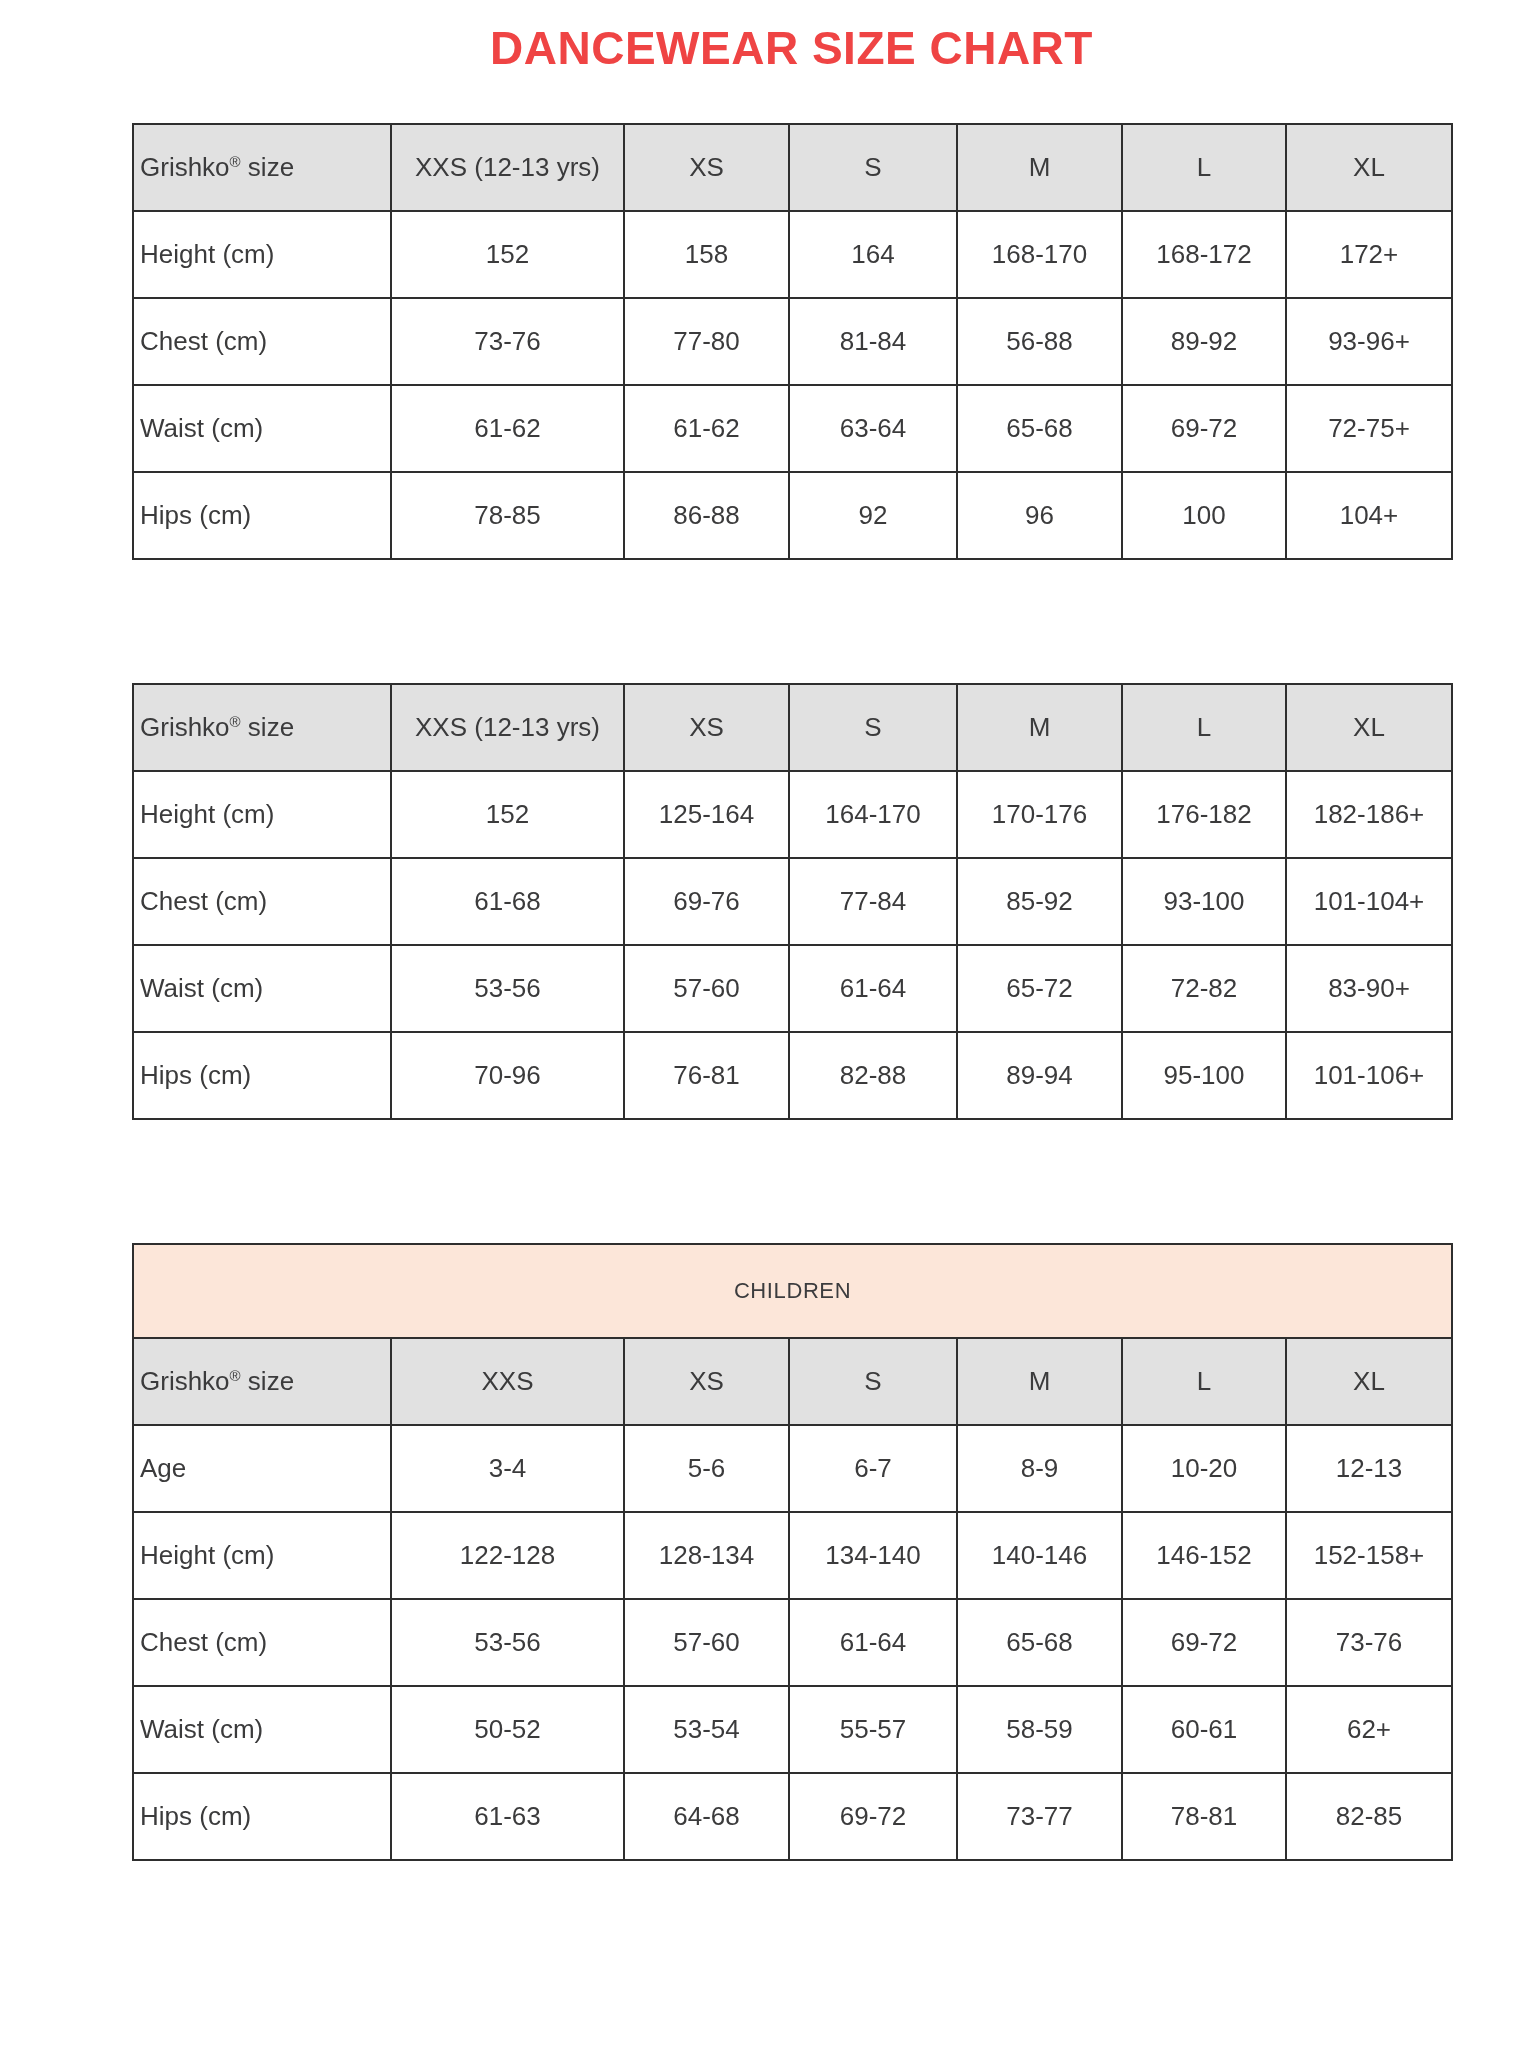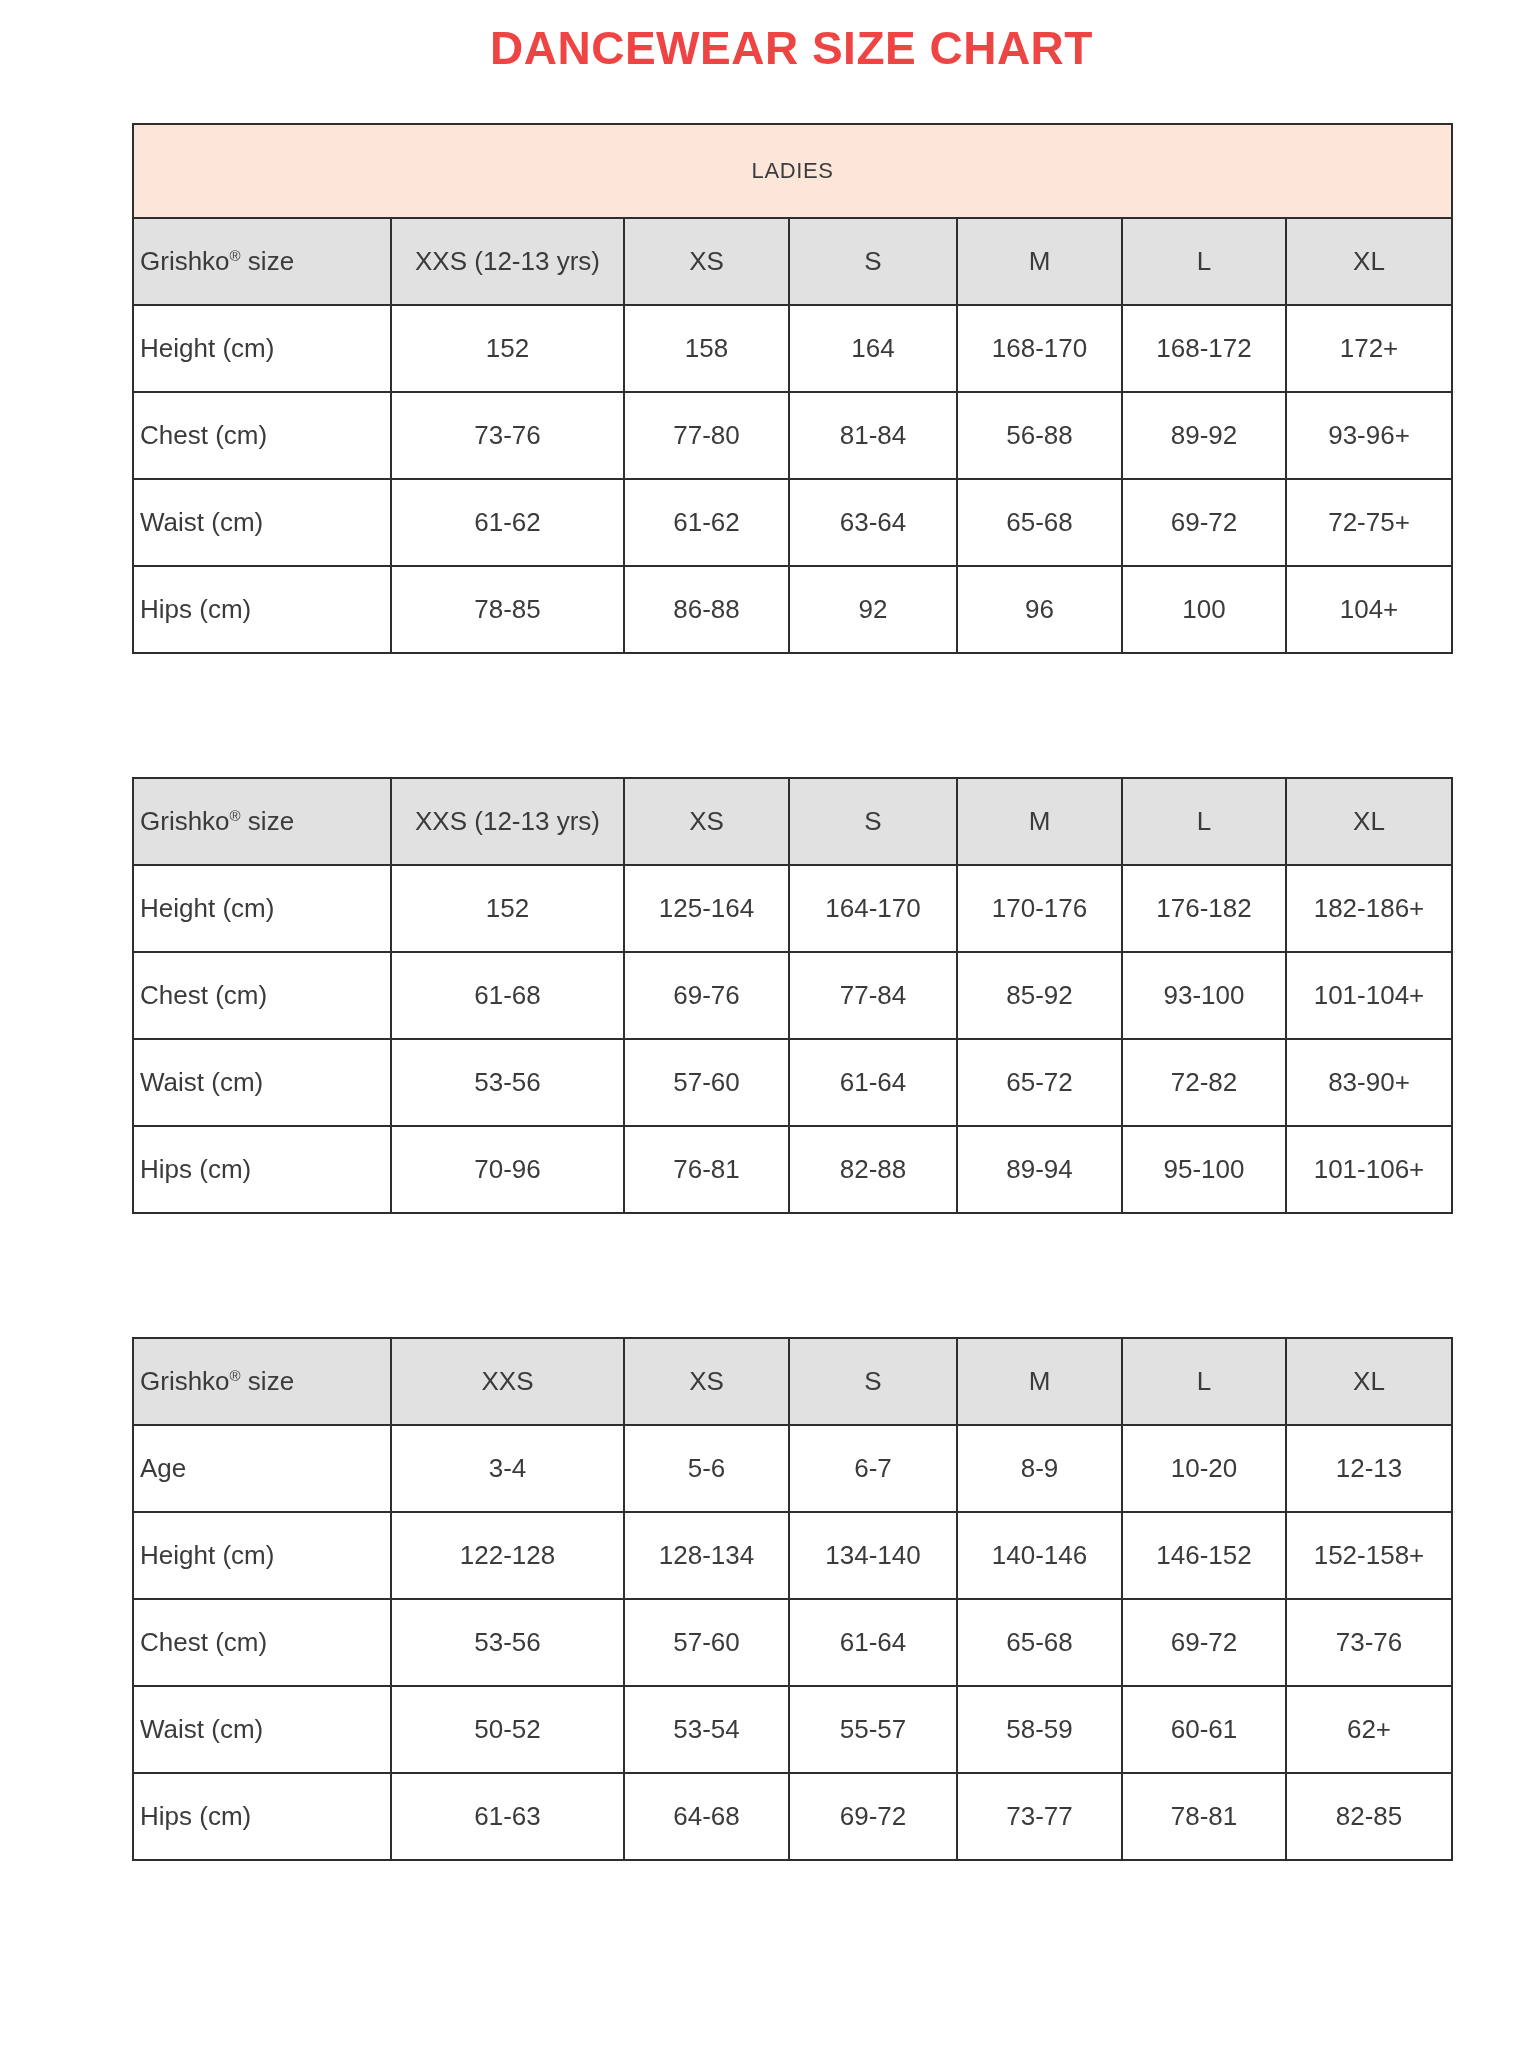"LADIES" tr { html: <tr> <td>LADIES</td> </tr> -> none }
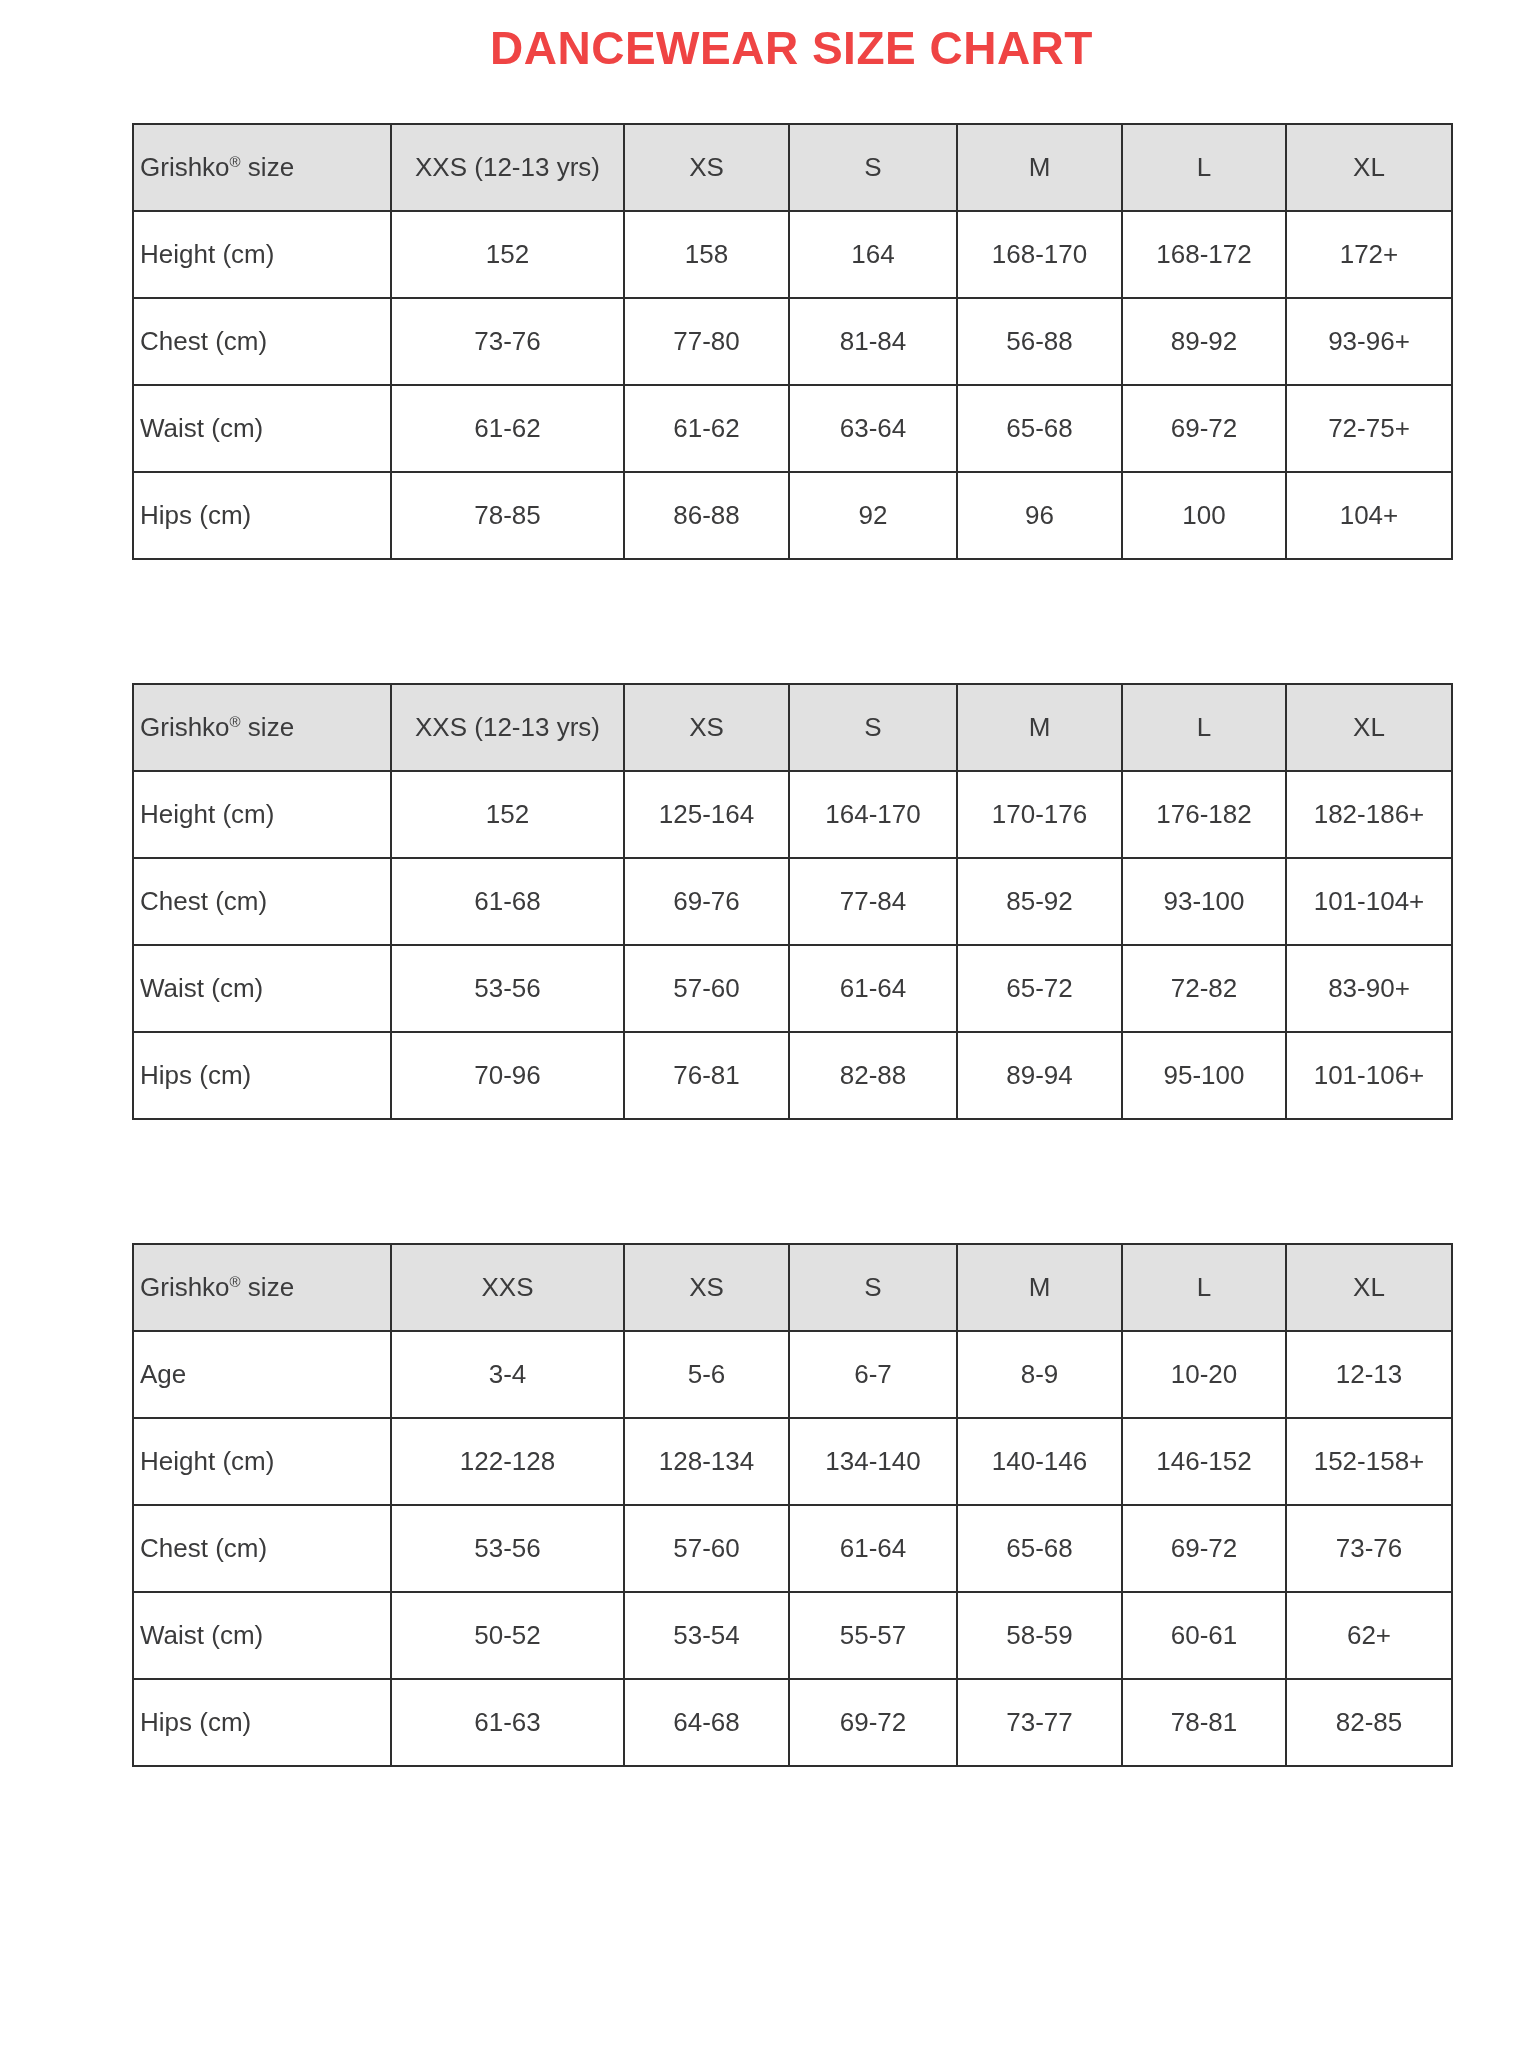"CHILDREN" tr { html: none -> <tr> <td>CHILDREN</td> </tr> }
